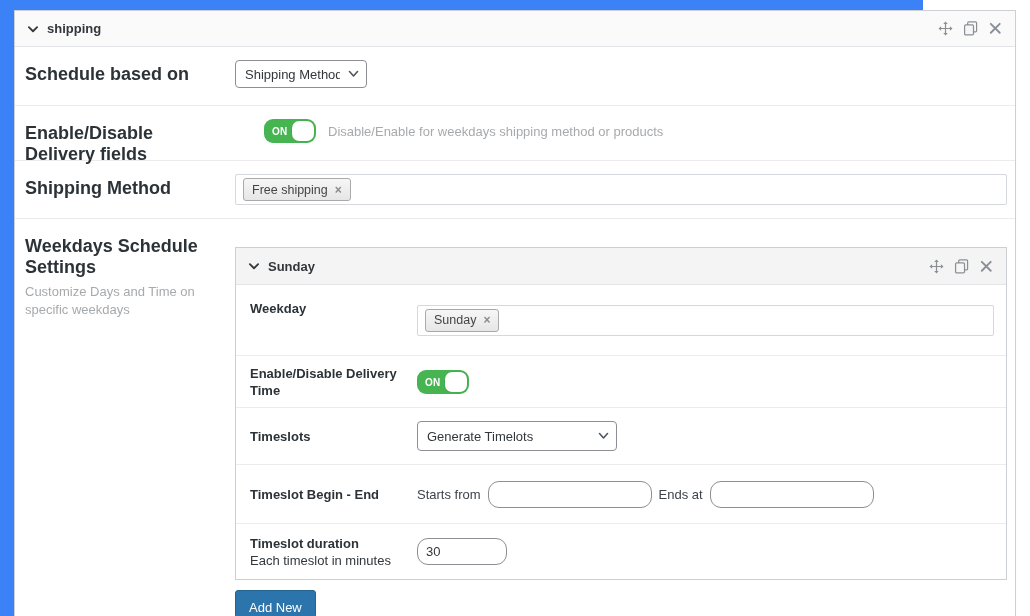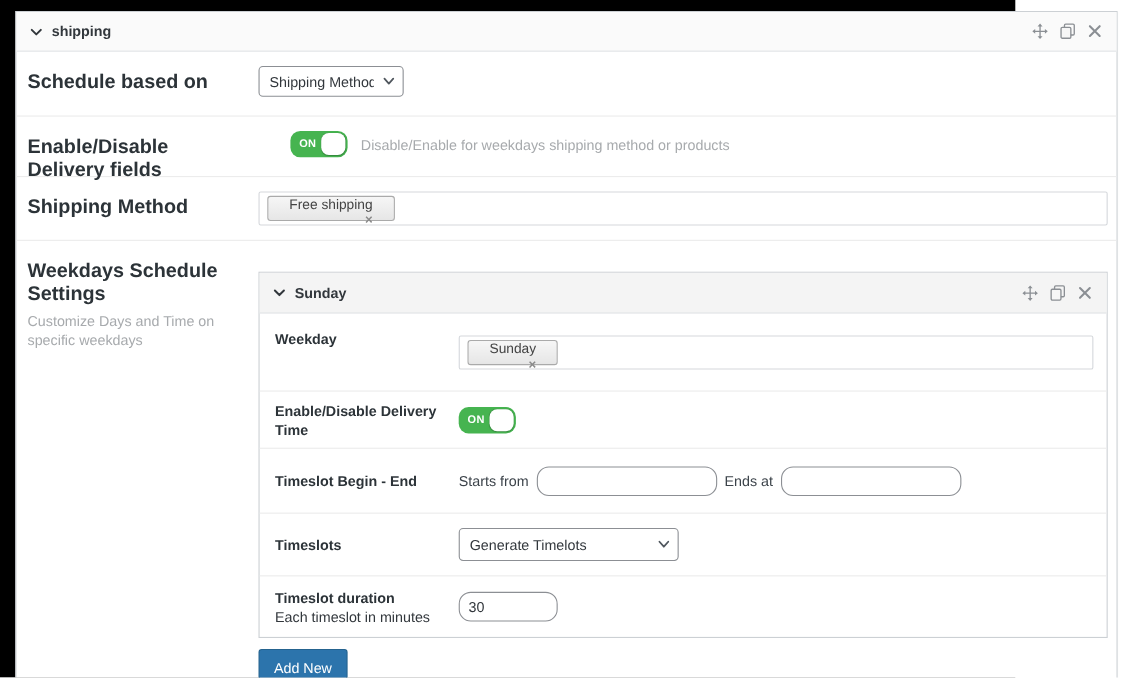"shipping" .page { background: #000000 -> #3b82f6 }
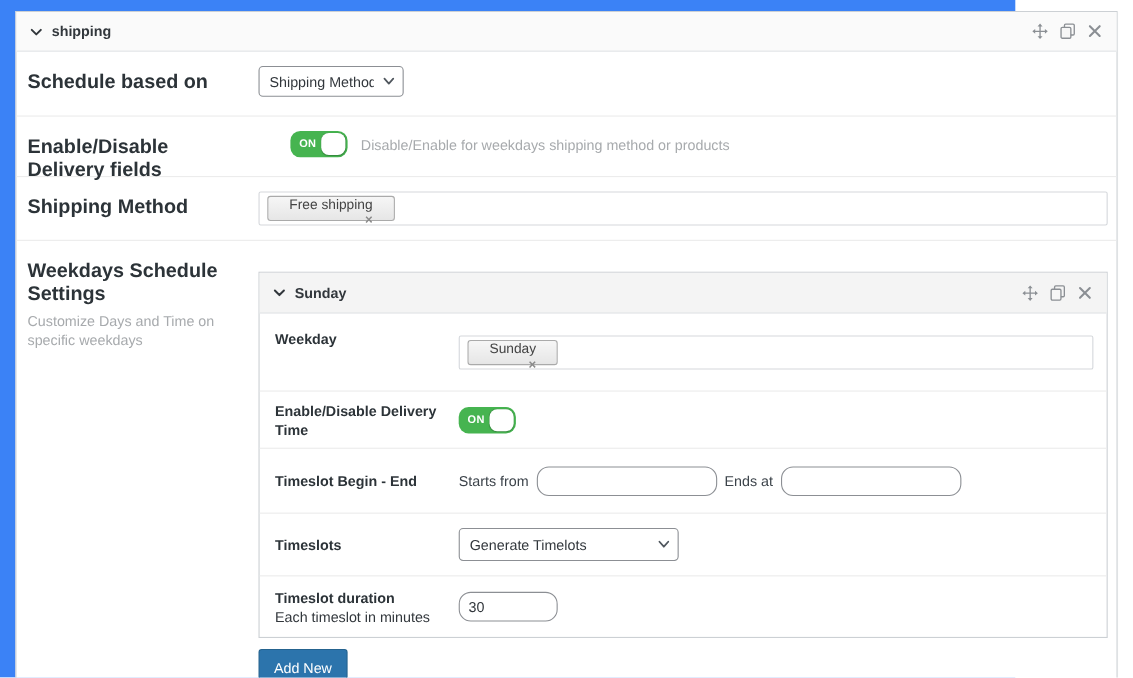"Free shipping" .chip { align-items: flex-end -> center; flex-direction: column -> none; padding: 0 19px -> 0 8px }
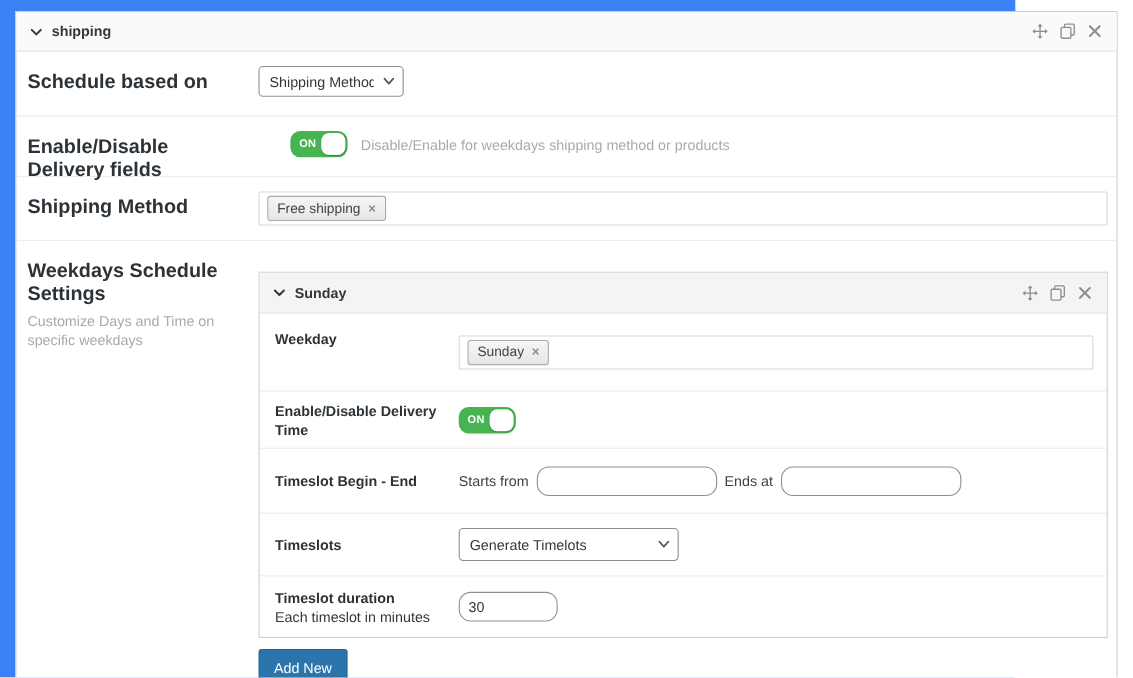"Timeslot Begin - End" div.row { order: before "Timeslots" -> after "Timeslots" }
